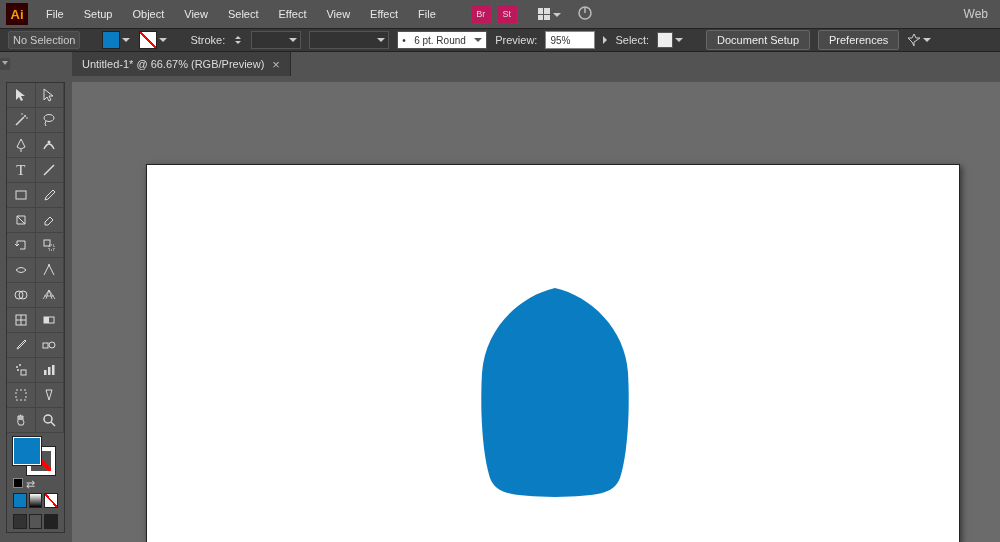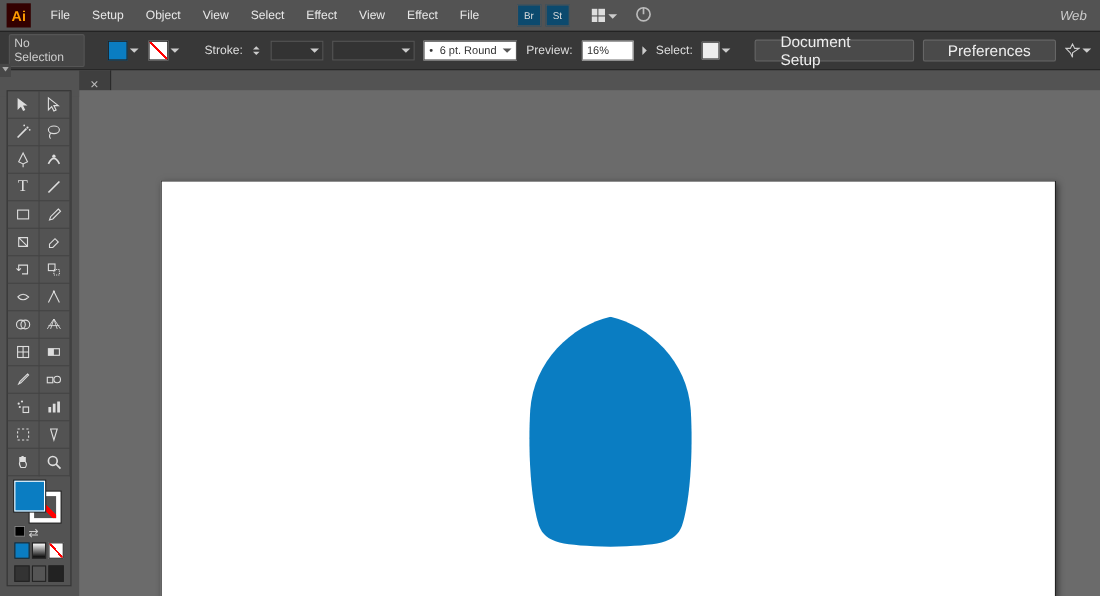"Br" .icon-btn { background: #0c4a6e -> #be185d }
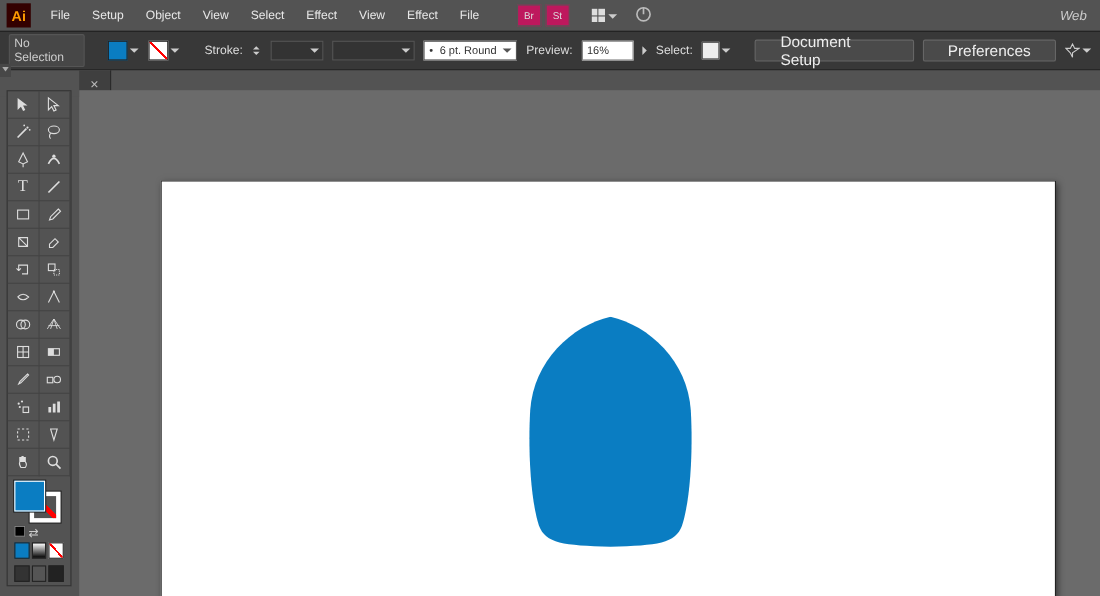"Web" .web-label { font-style: italic -> none }
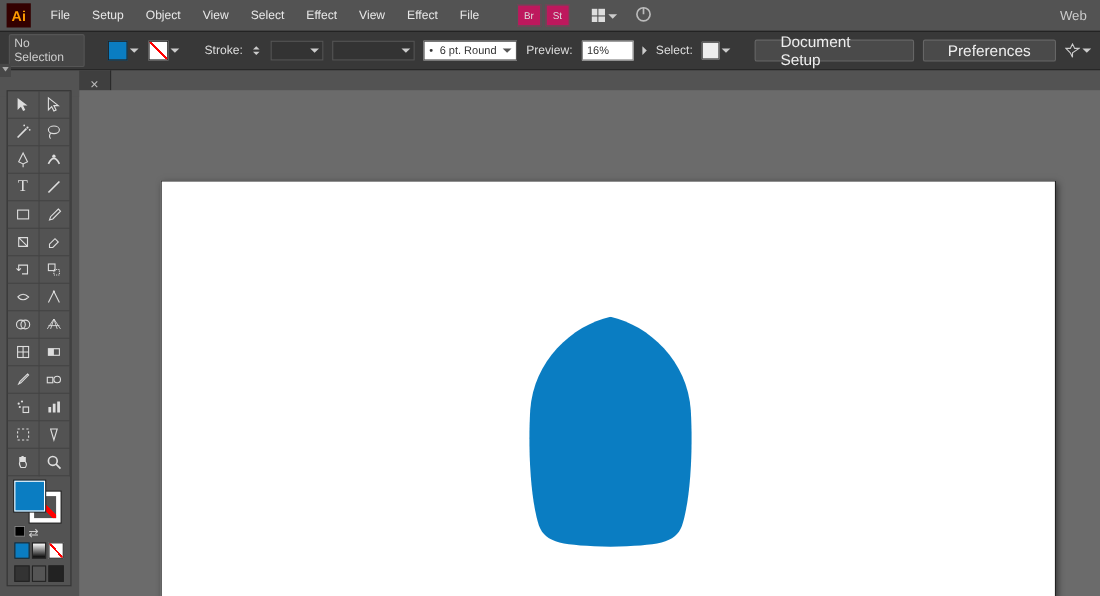"No Selection" .control-bar { height: 36px -> 24px }
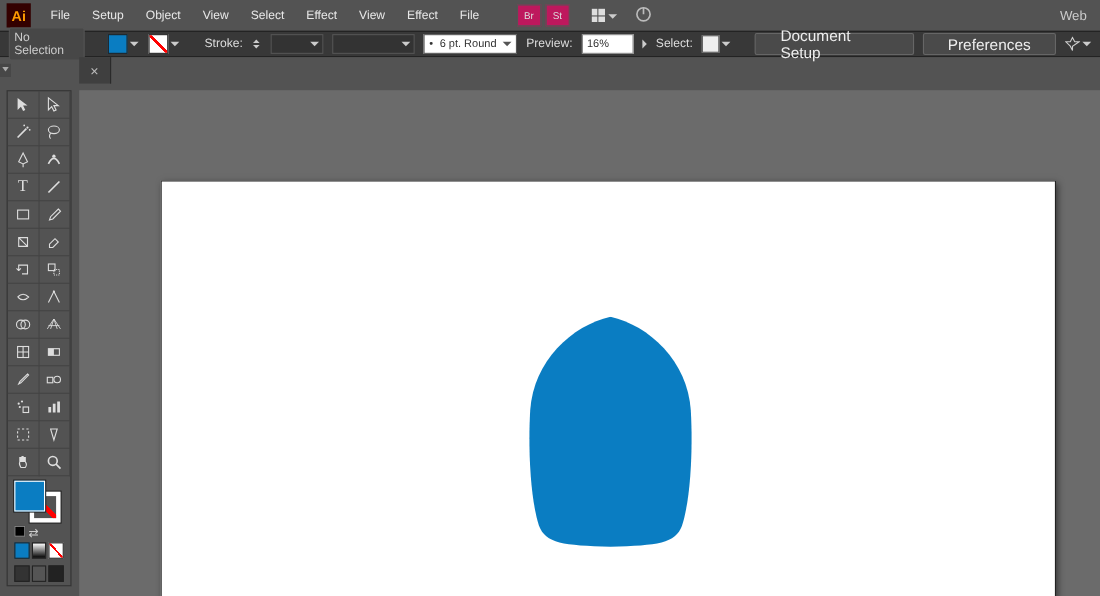"16%" span { text: 16% -> 95% }
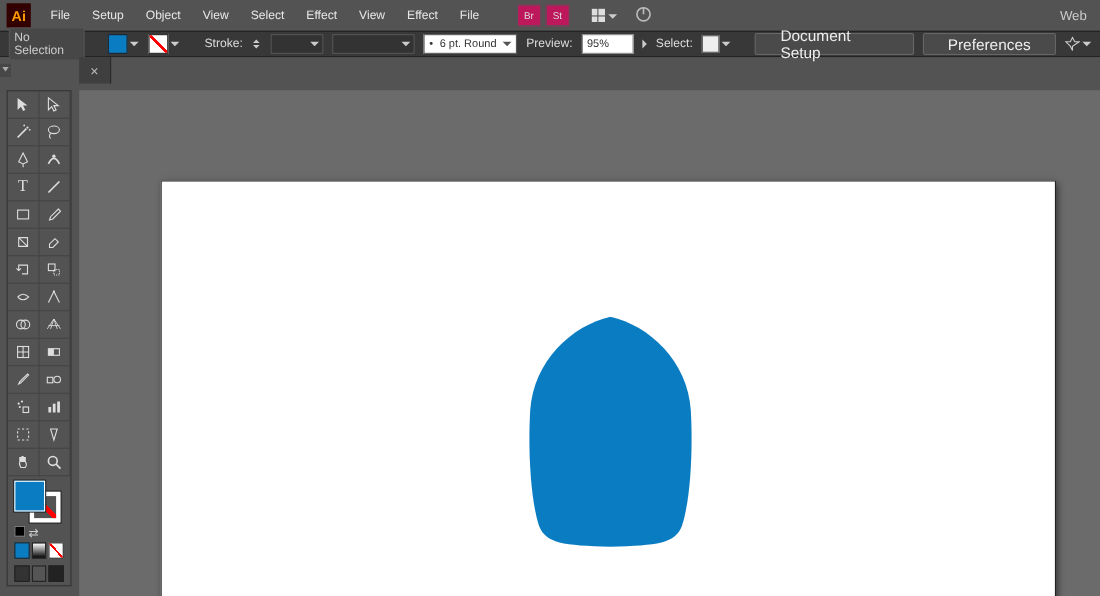"Document Setup" .btn { font-size: 14px -> 11px; padding: 0 22px -> 0 10px }
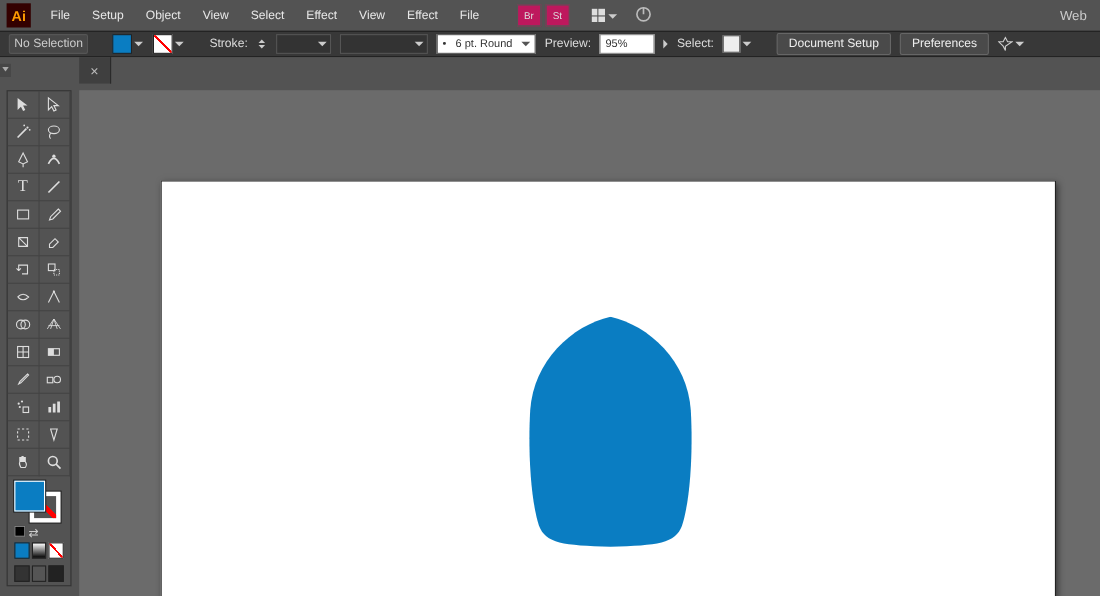"Untitled-1* @ 66.67% (RGB/Preview)" span { html: none -> <span>Untitled-1* @ 66.67% (RGB/Preview)</span> }
